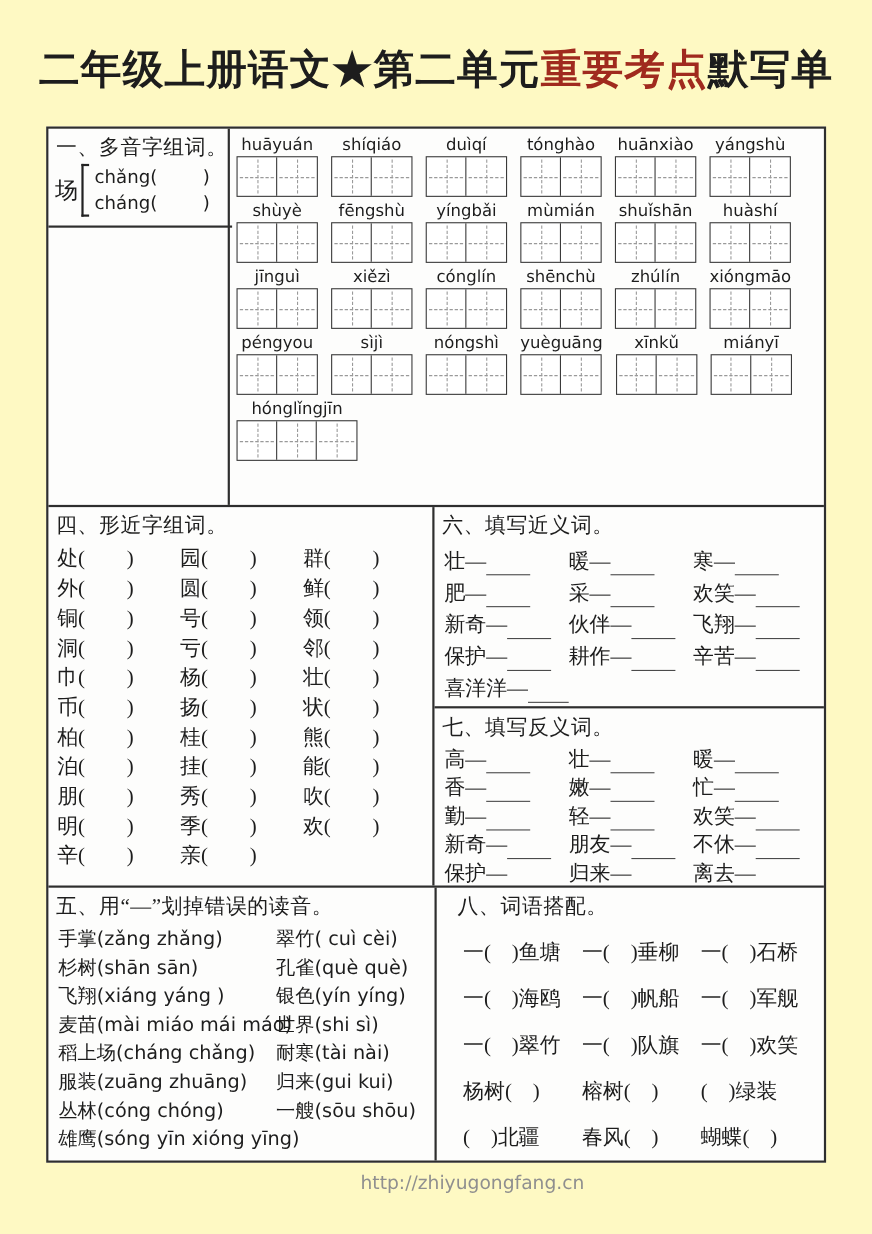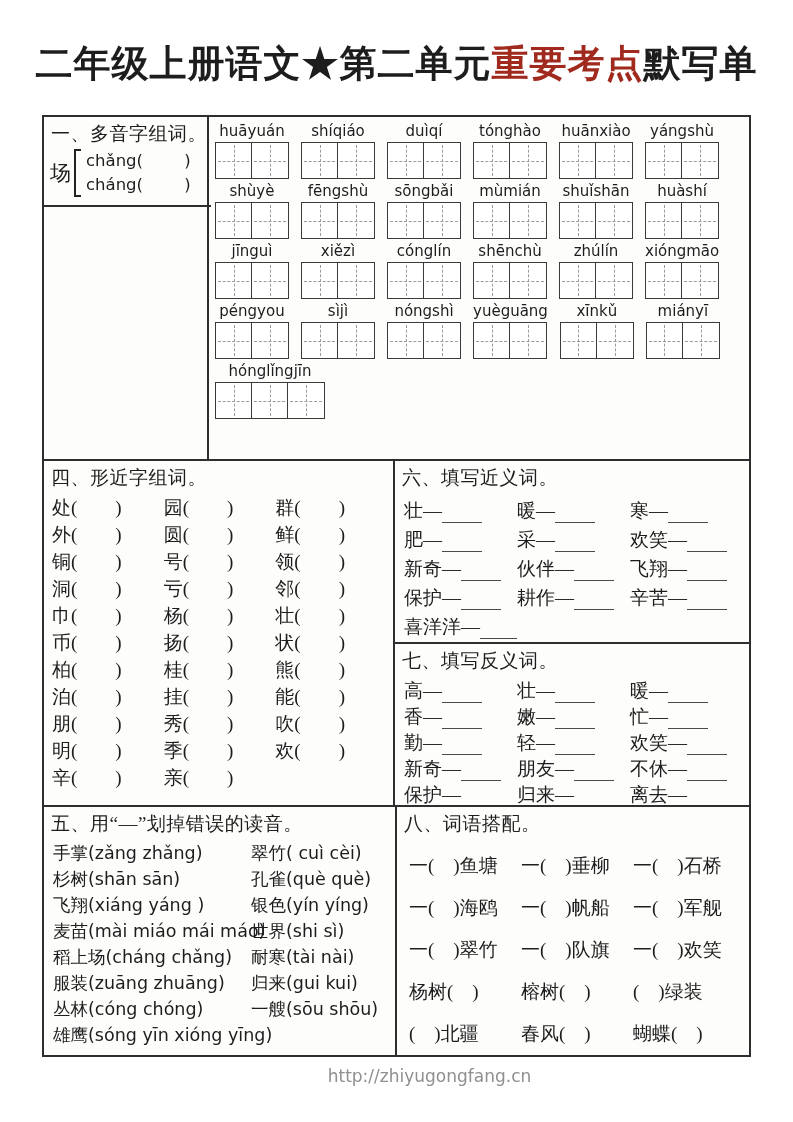"二年级上册语文★第二单元重要考点默写单" .page { background: #ffffff -> #fef9c3 }
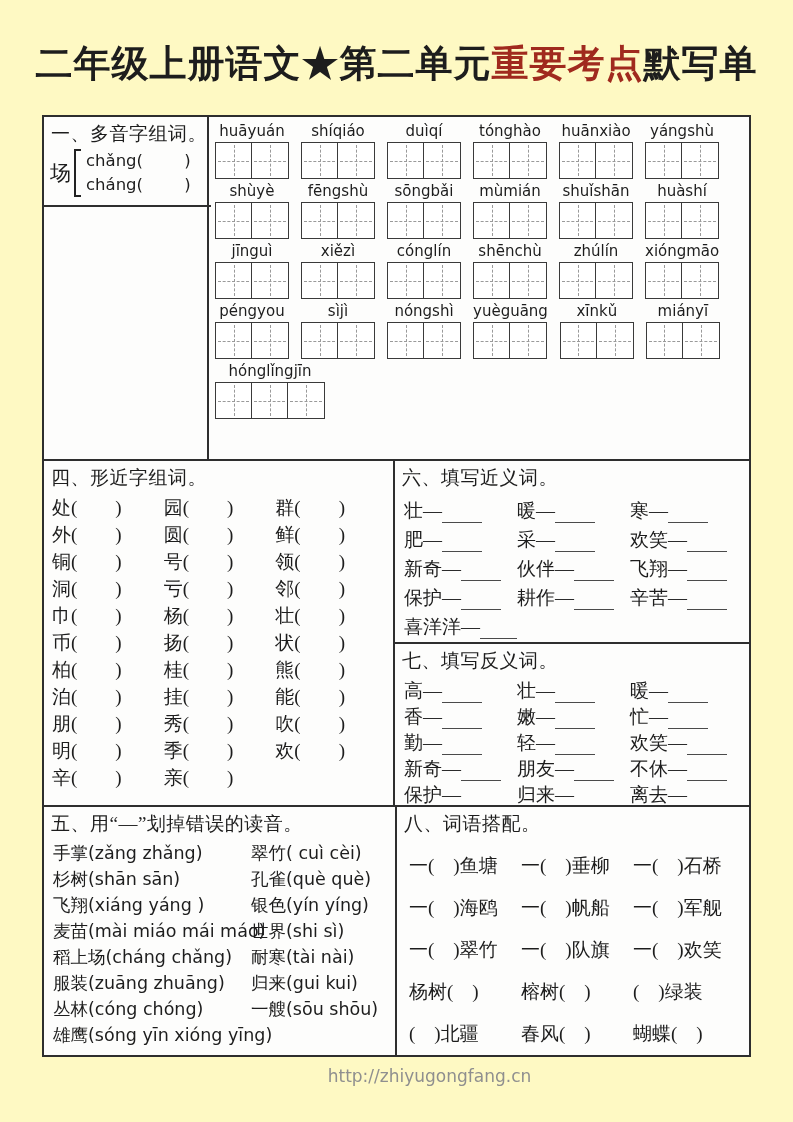"sōng" span { text: sōng -> yíng }
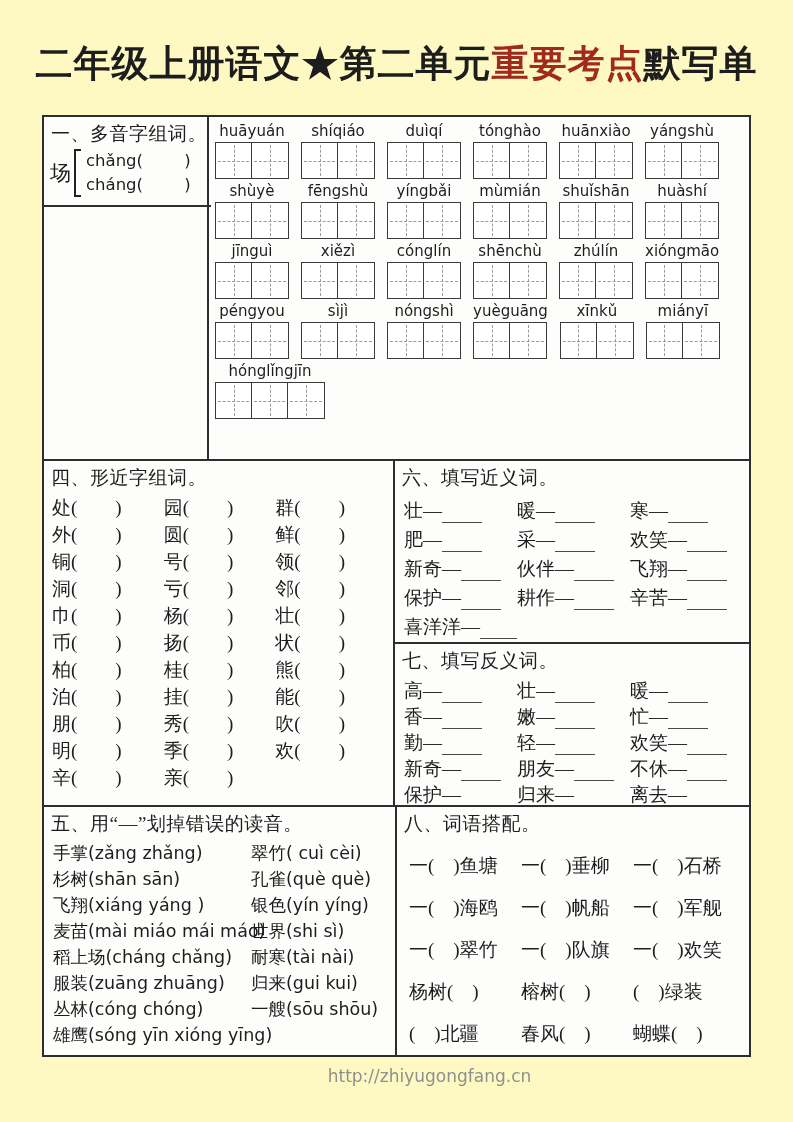"五、用“—”划掉错误的读音。" .block3 { gap: none -> 12px }
